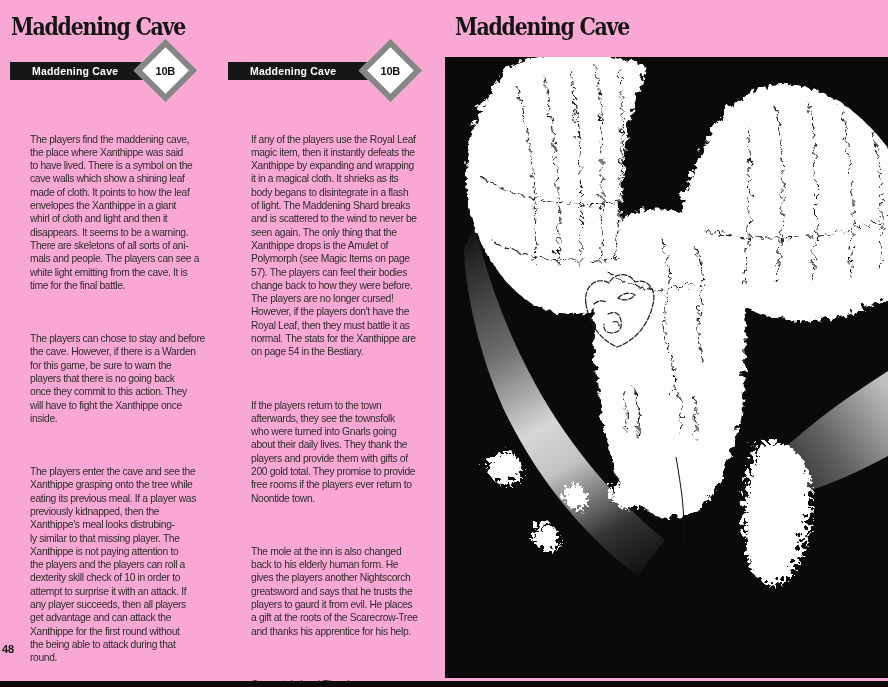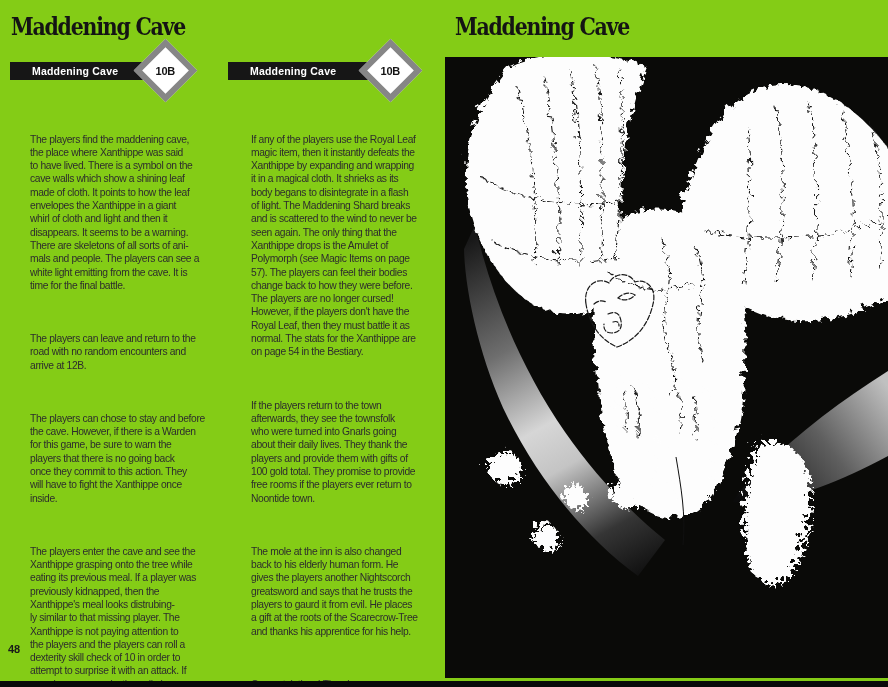"Maddening Cave" .spread { background: #84cc16 -> #f9a8d4 }
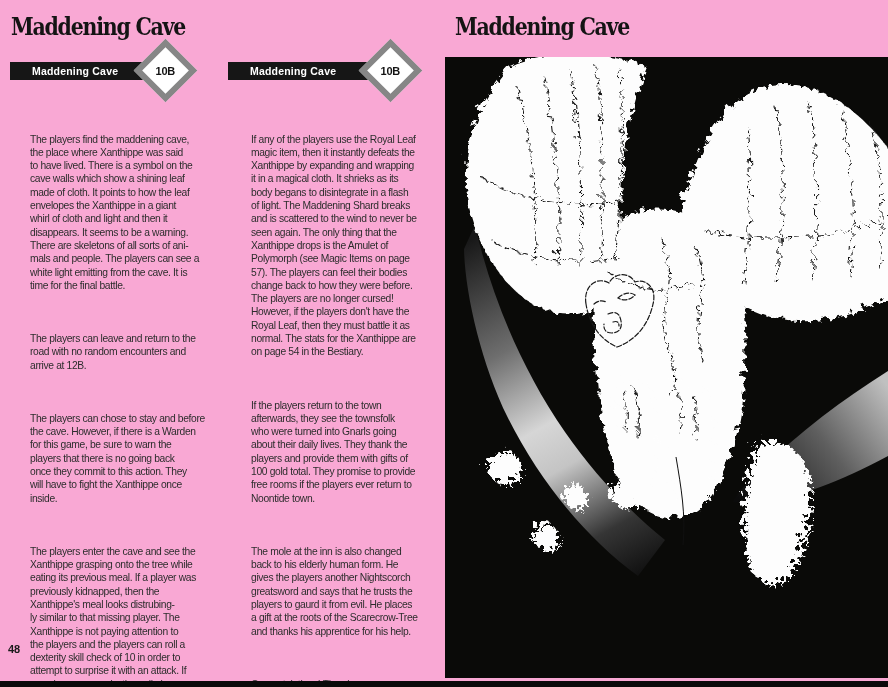"The players can leave and" p { html: <p>The players can leave and return to the road with no random encounters and arrive at 12B.</p> -> none }
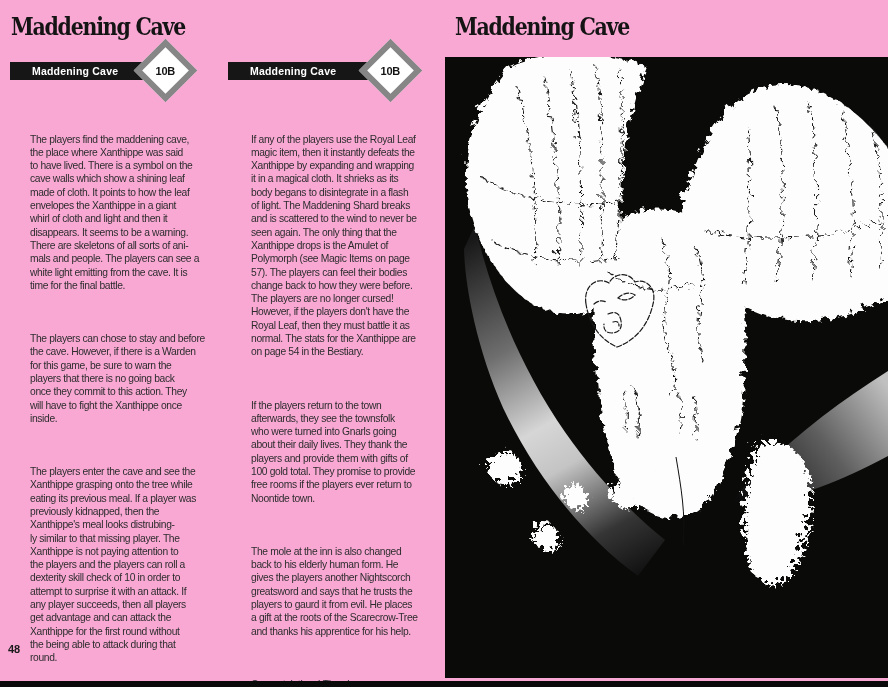"If the players return to" p { text: 100 -> 200 }
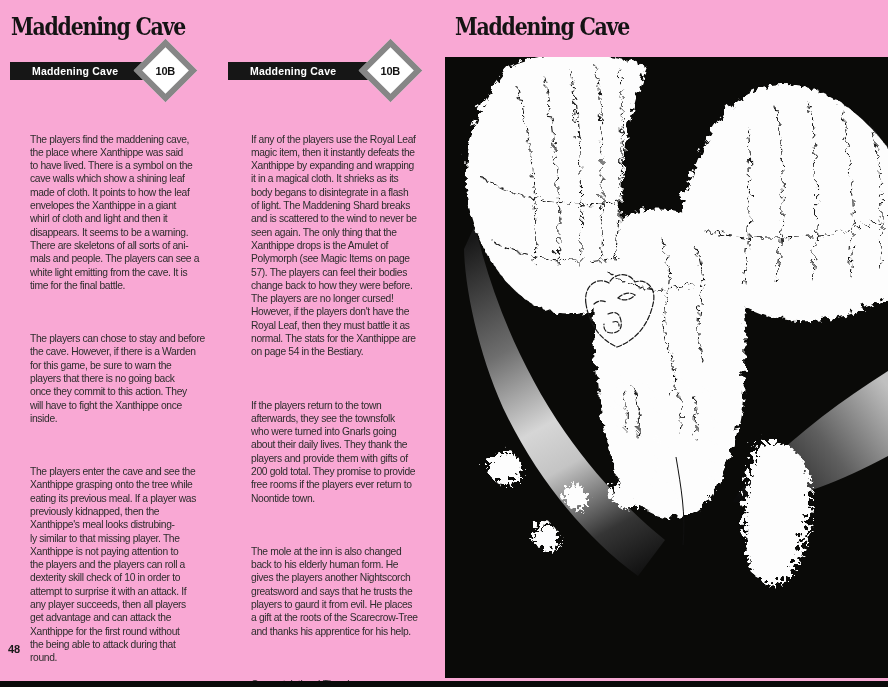"48" .page-number { left: 8px -> 2px }
